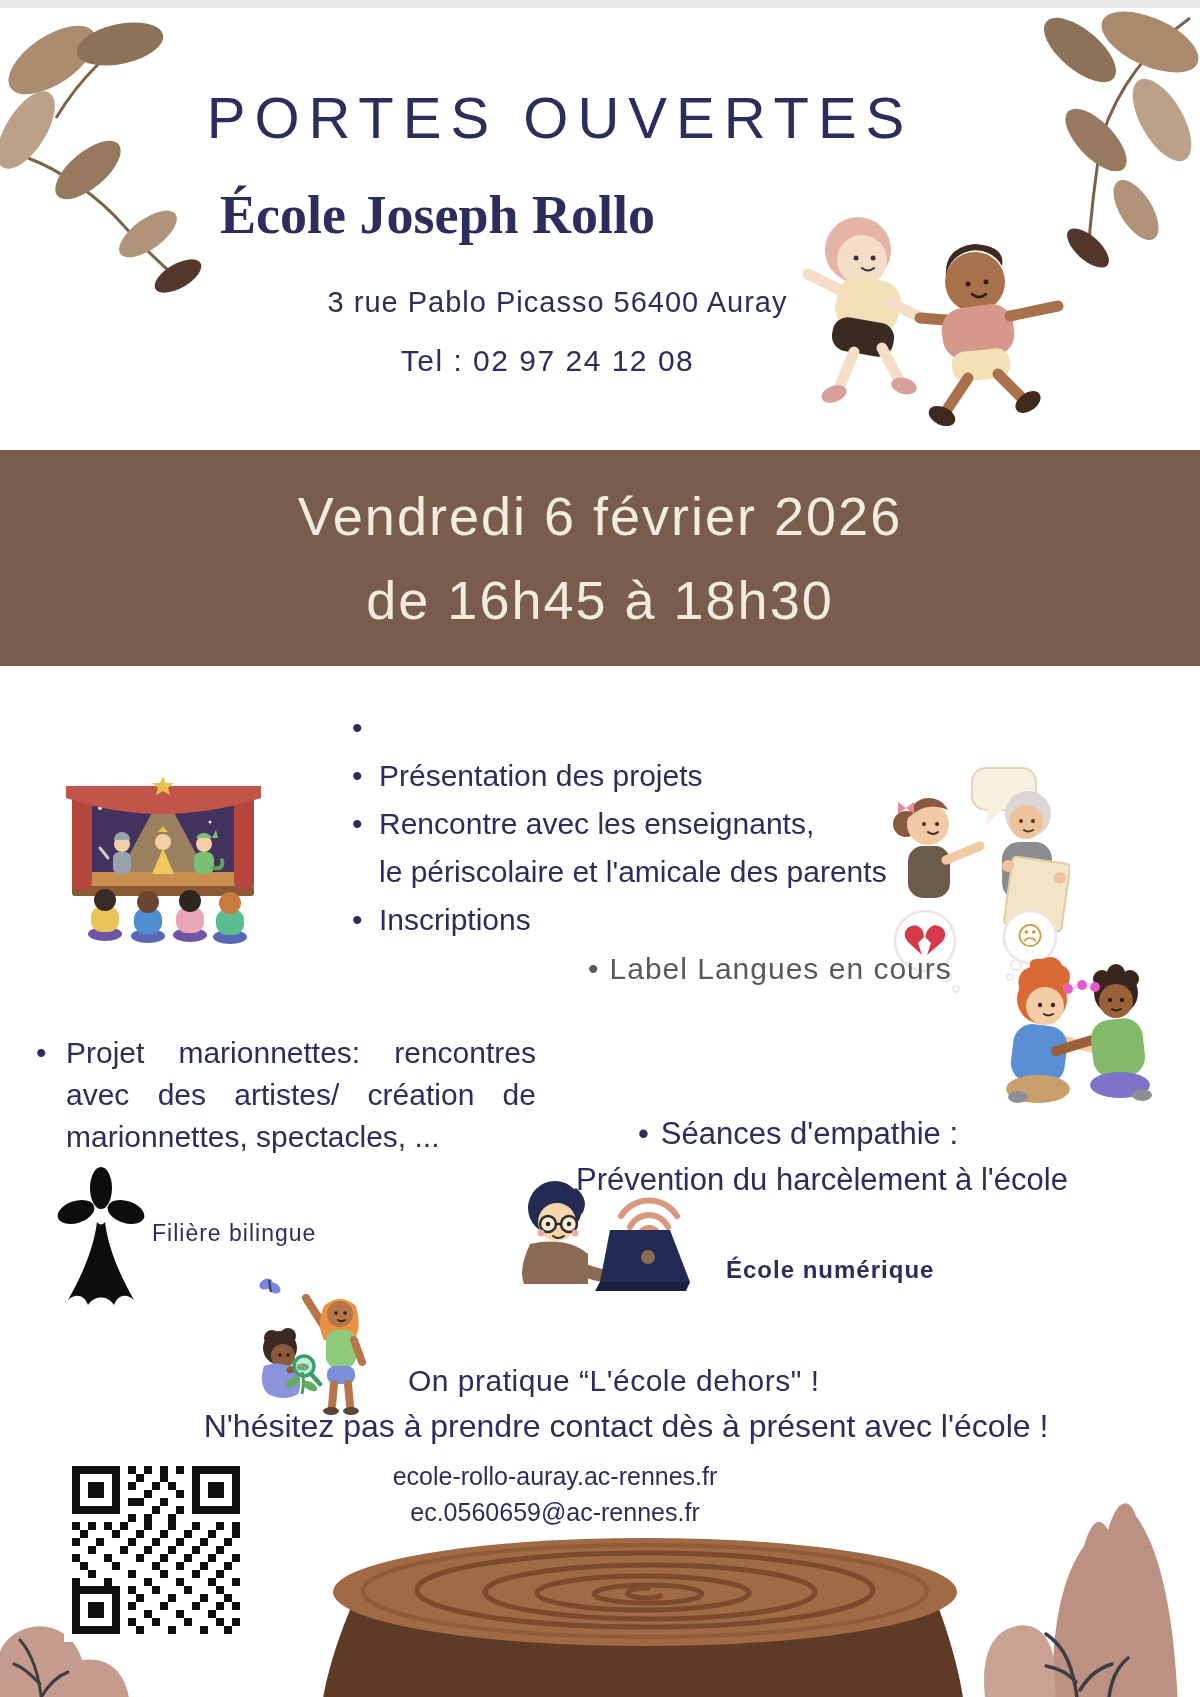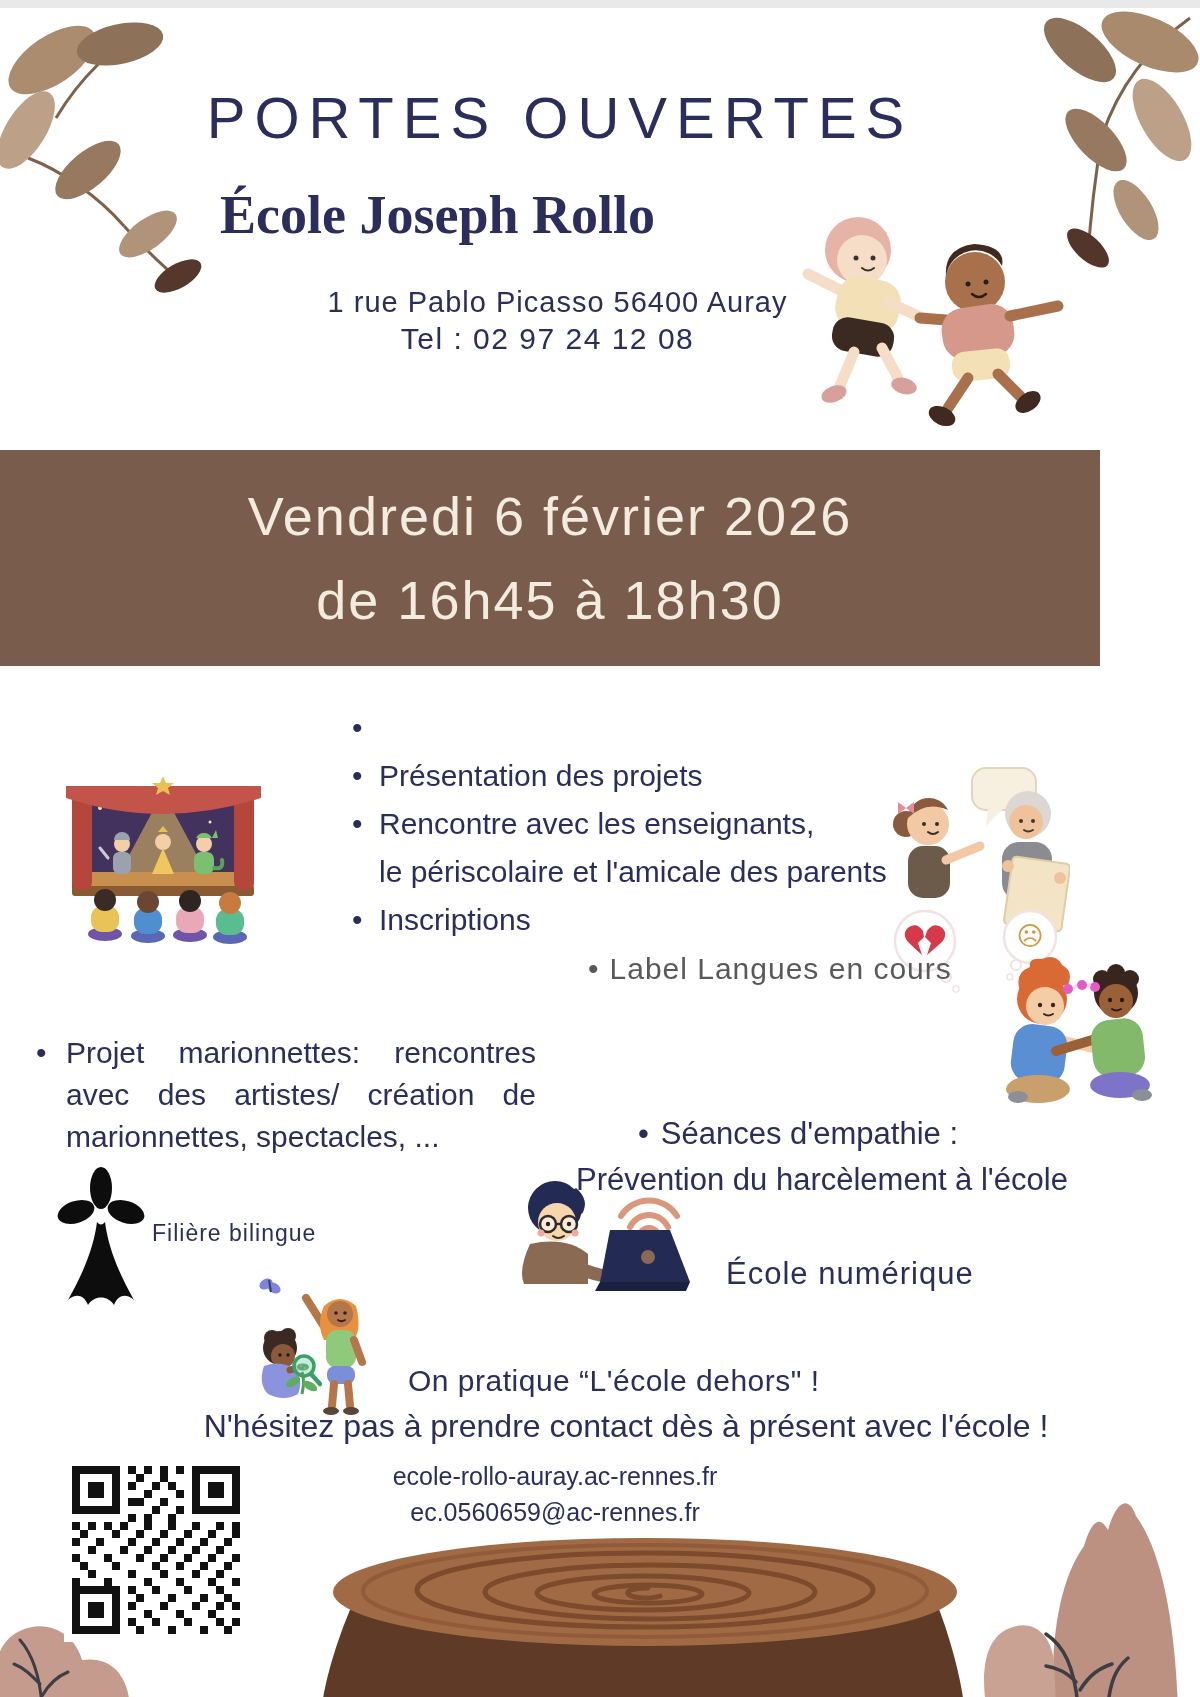"1 rue Pablo Picasso 56400" div.abs { text: 1 -> 3 }
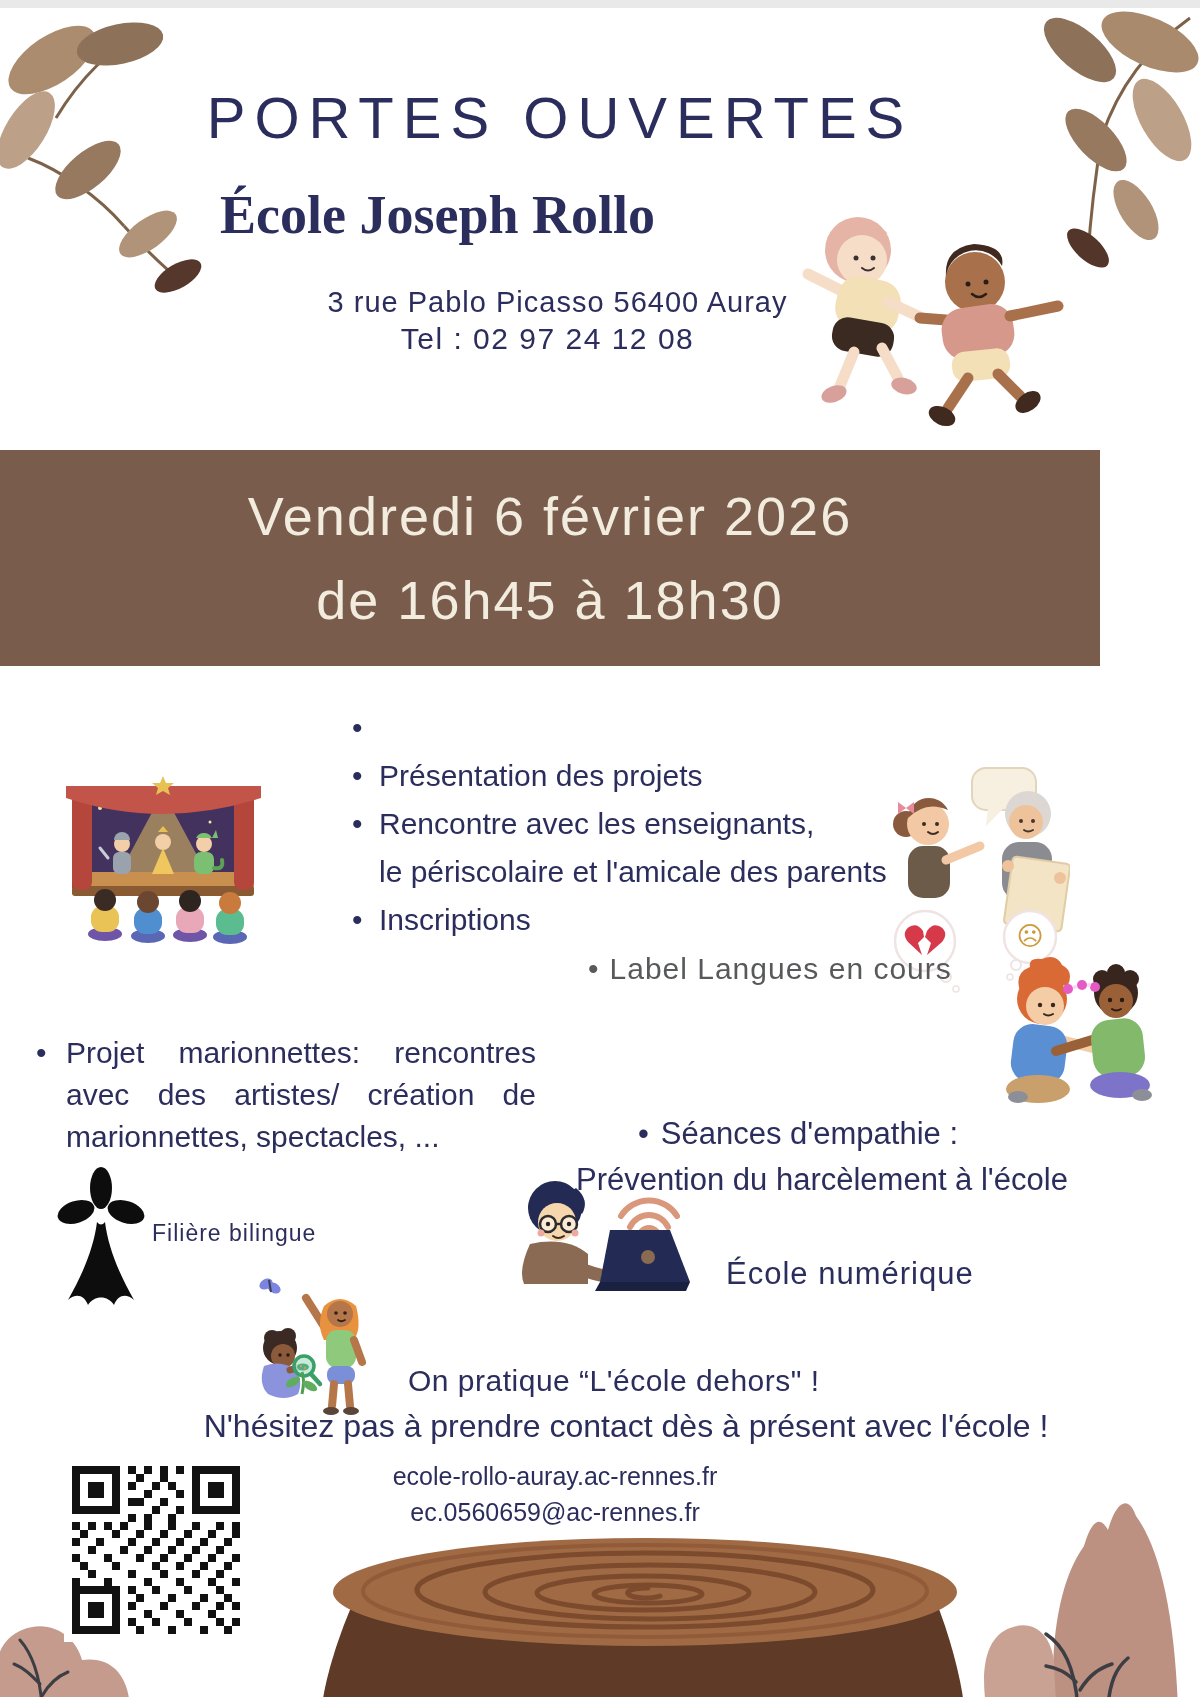"Tel : 02 97 24" .phone { top: 314px -> 336px }
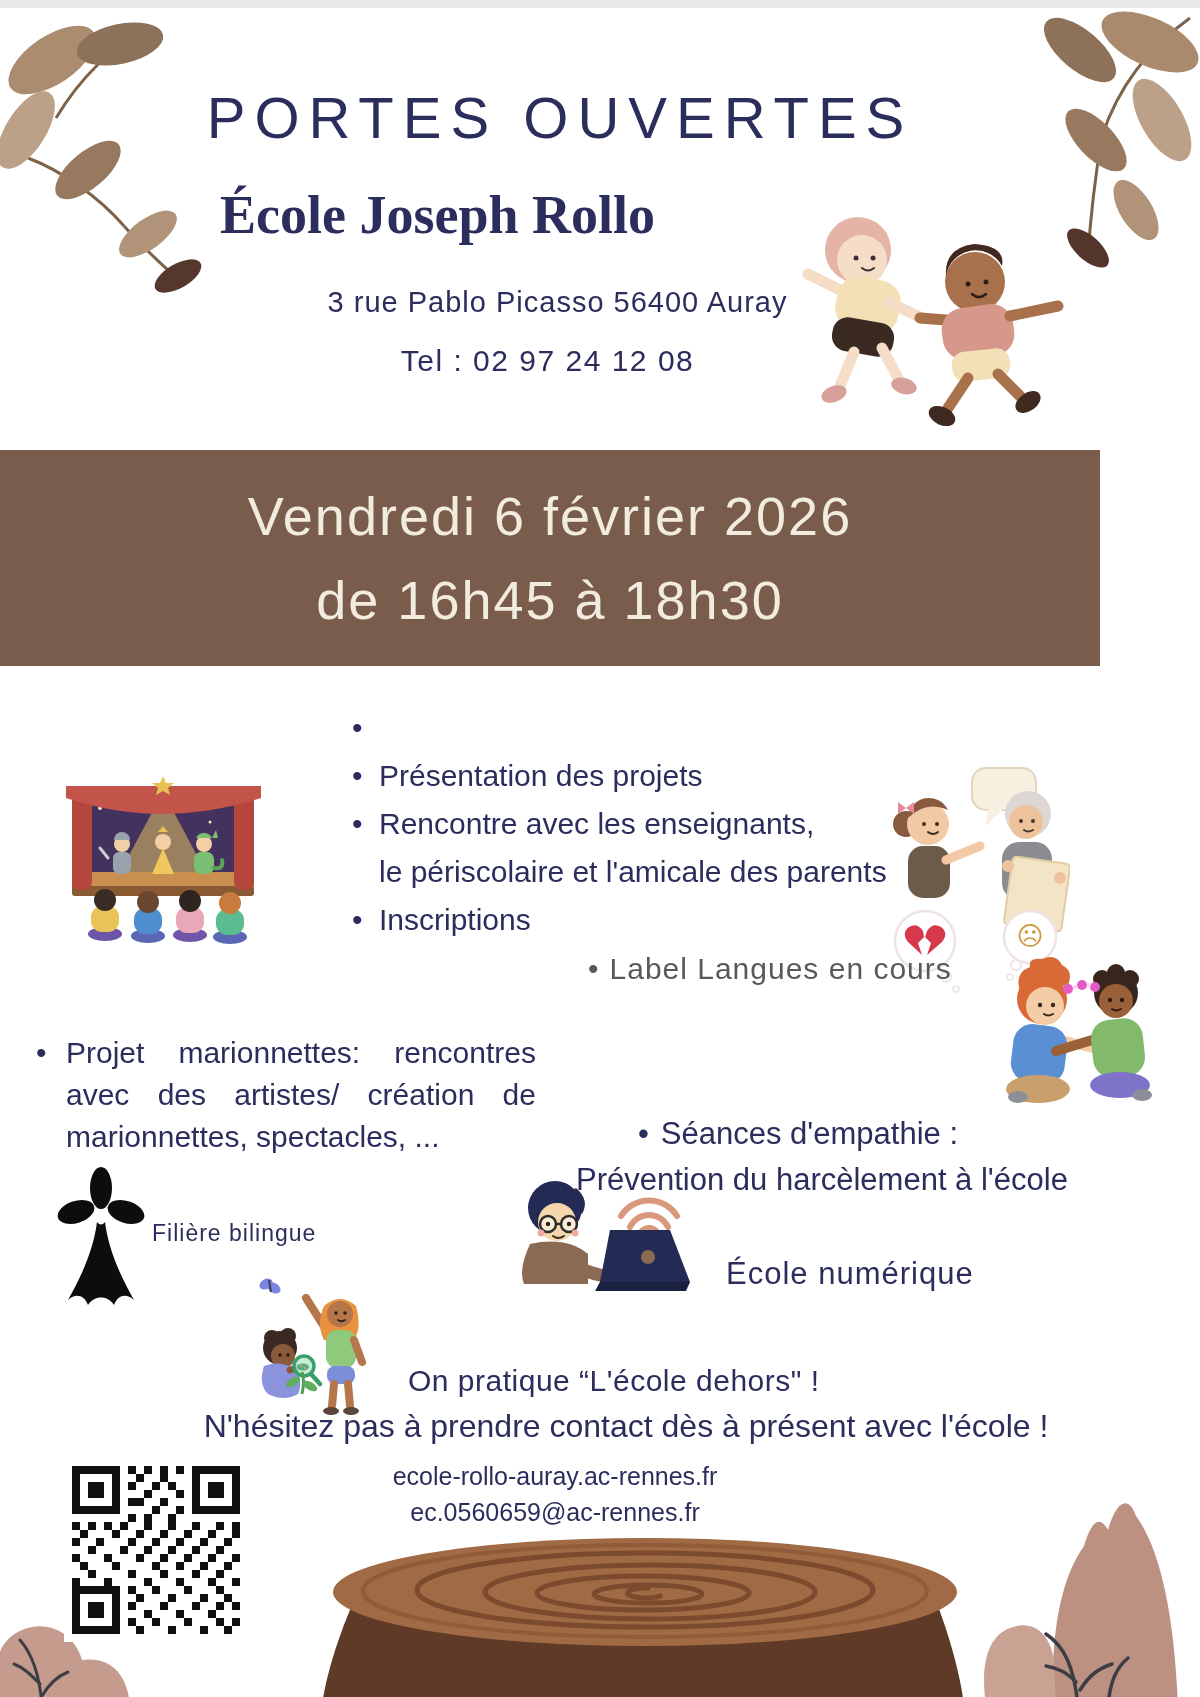"Vendredi 6 février 2026" .banner { width: 1100px -> 1200px }
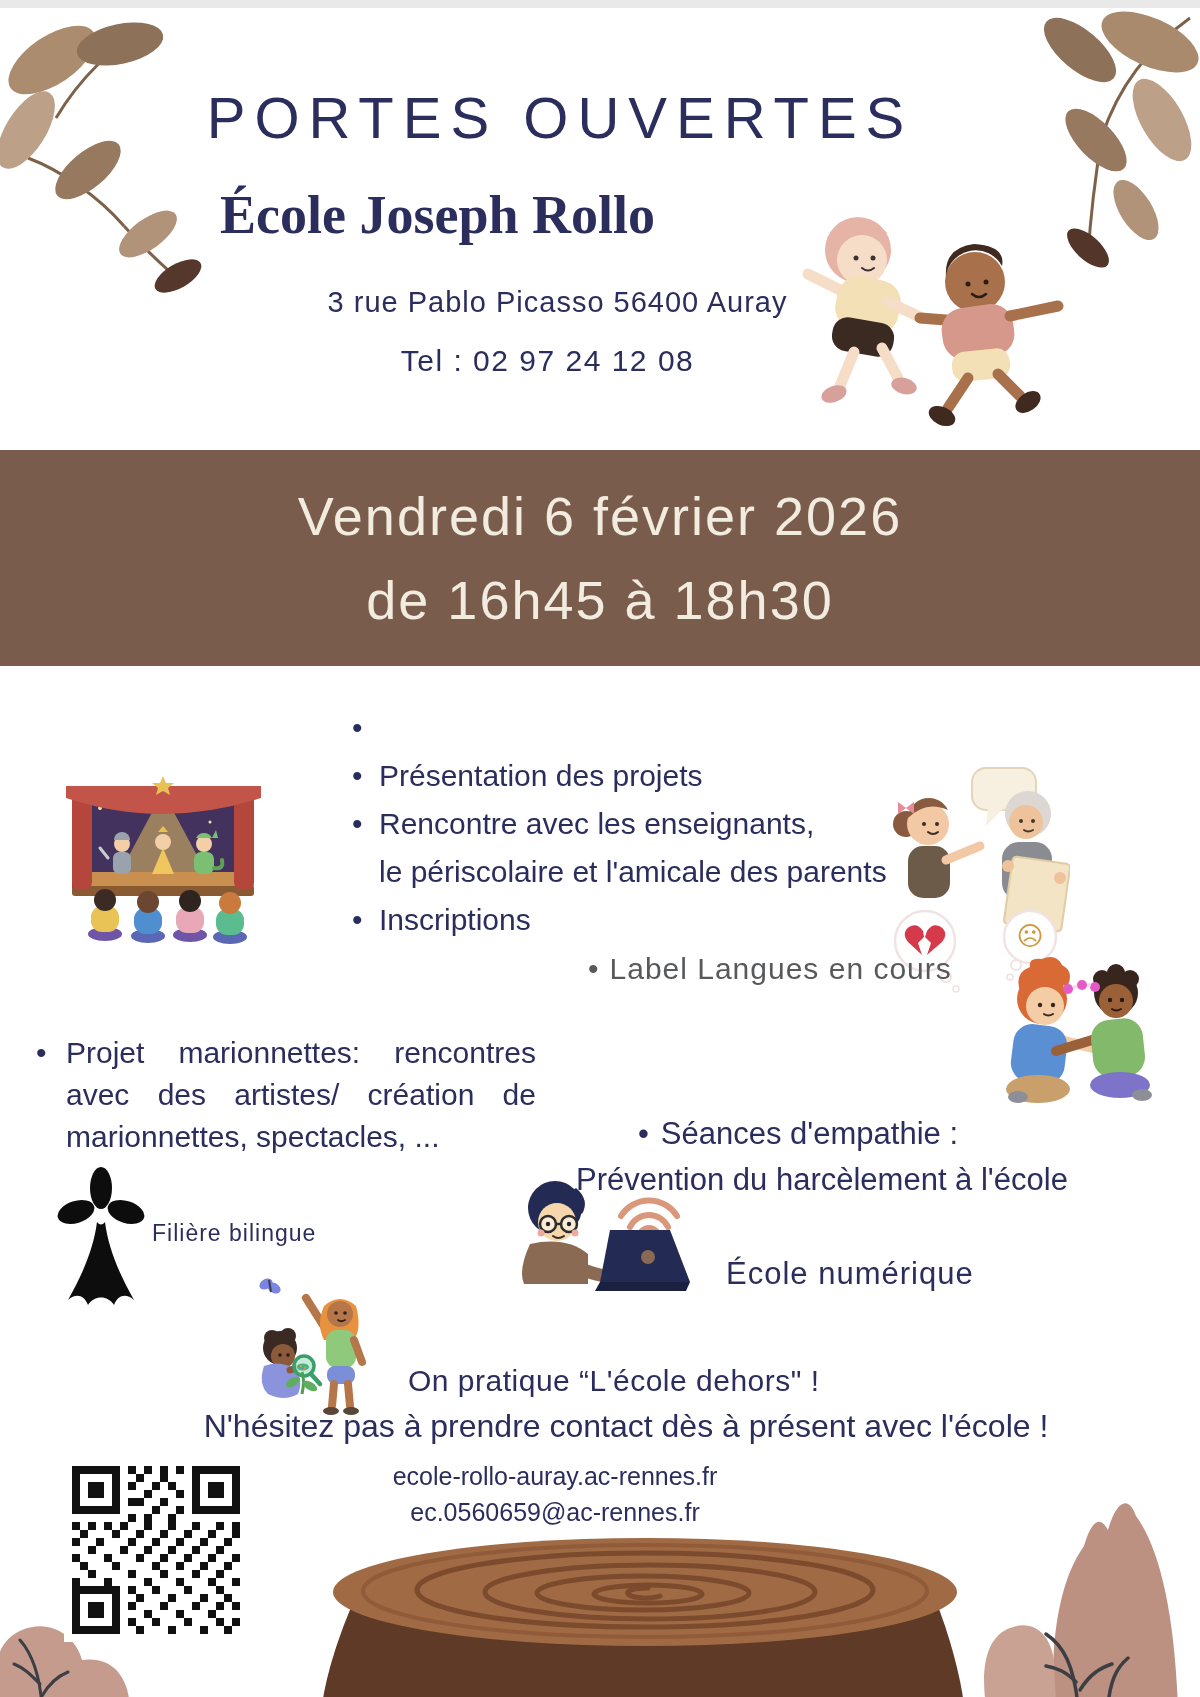"École numérique" .numerique { font-size: 31px -> 24px; font-weight: none -> bold }
